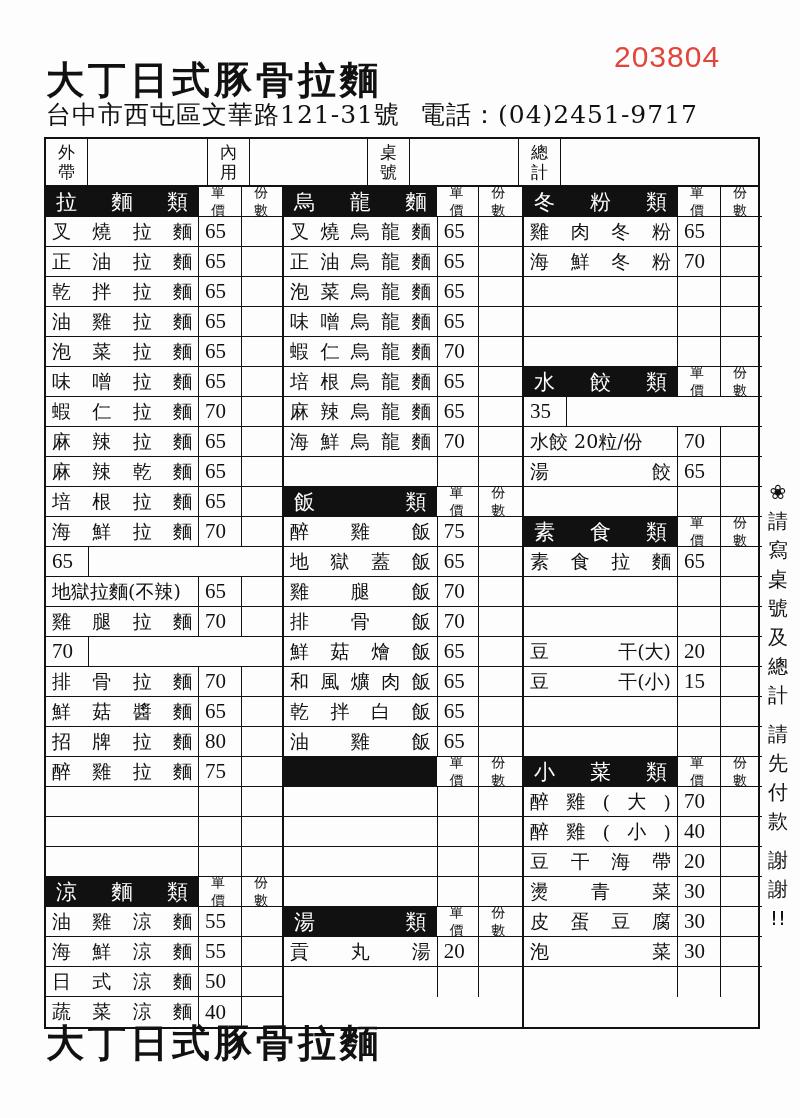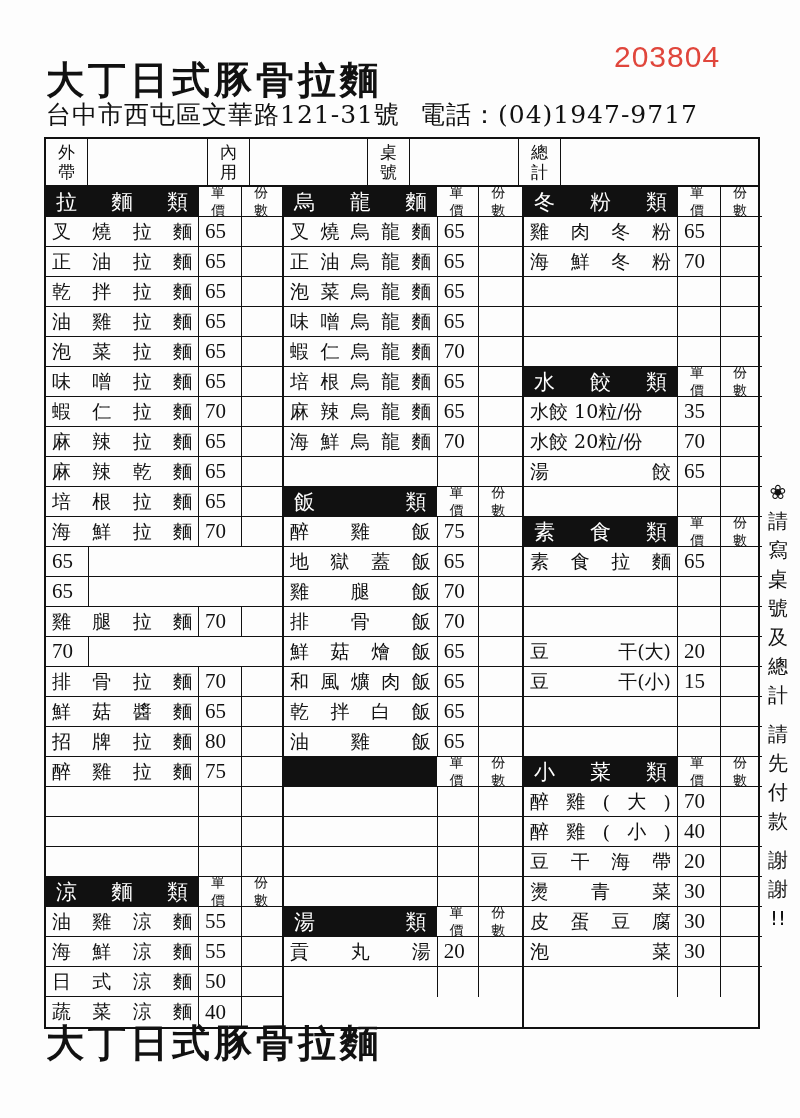"(04)1947-9717" span { text: 1947-9717 -> 2451-9717 }
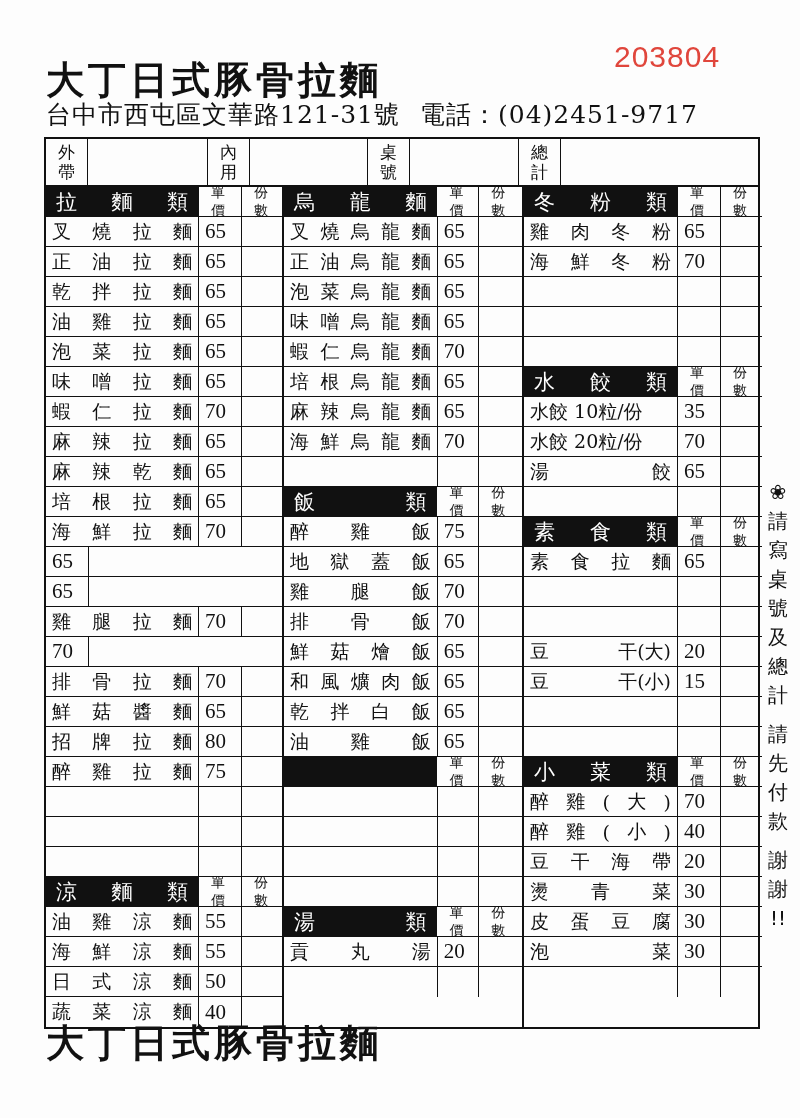"水餃 10粒/份" div.cell { html: <div> <span>水餃 10粒/份</span> </div> -> none }
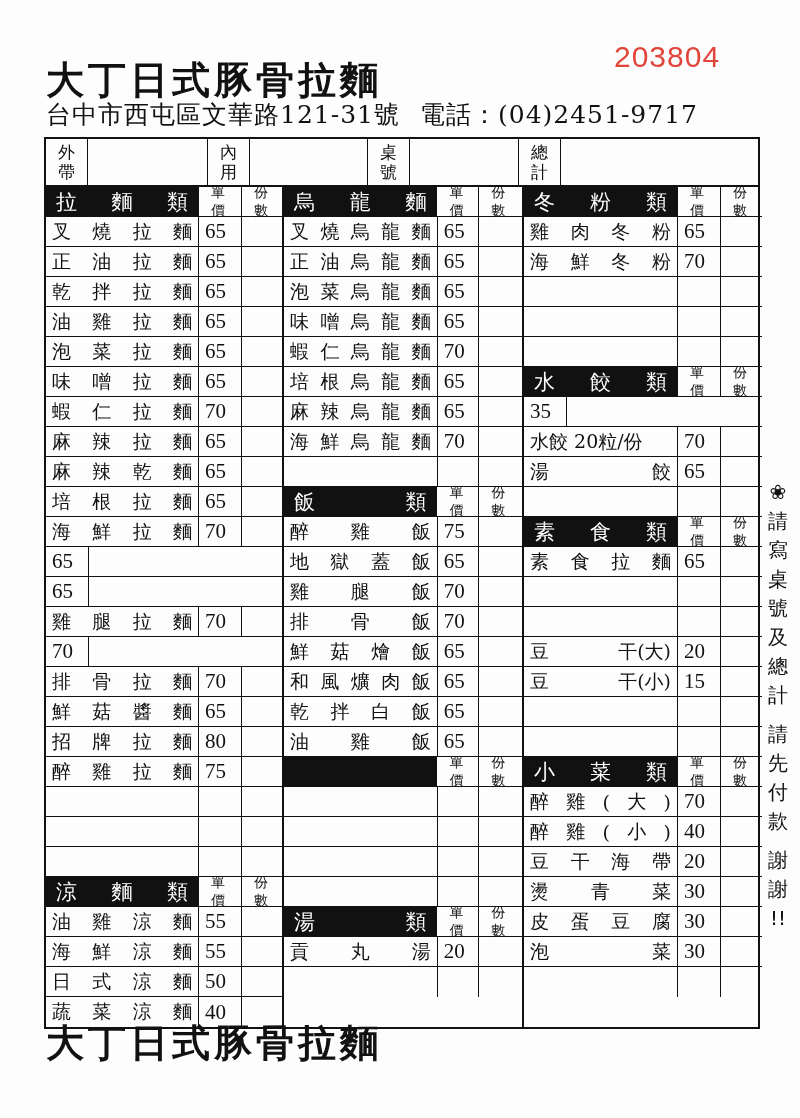"地獄拉麵(不辣)" div.cell { html: none -> <div> <span>地獄拉麵(不辣)</span> </div> }
